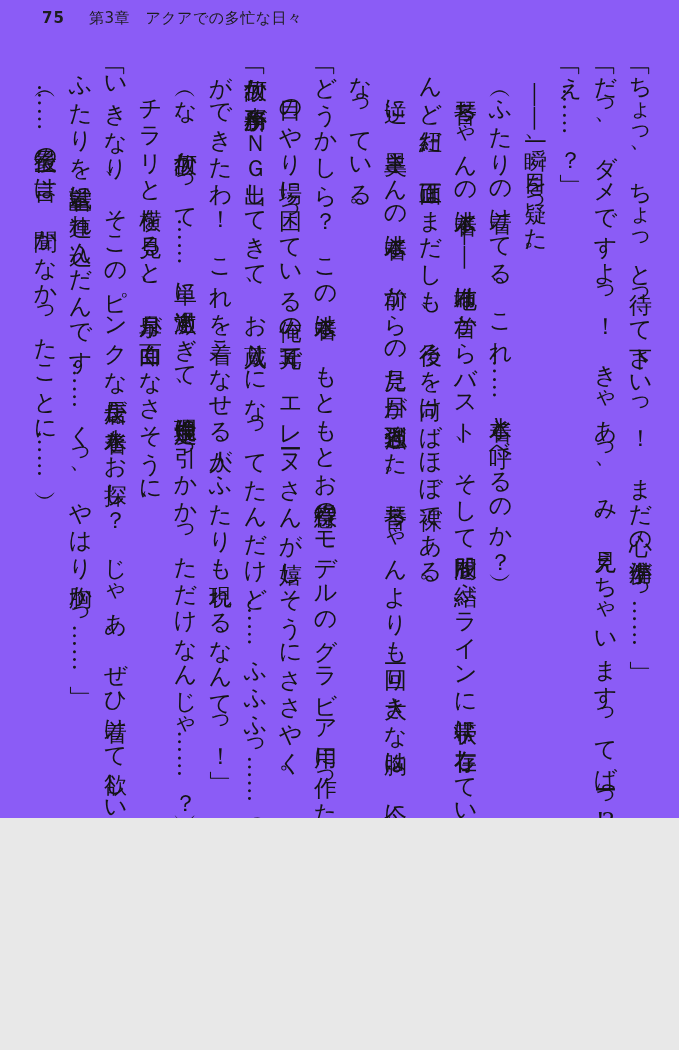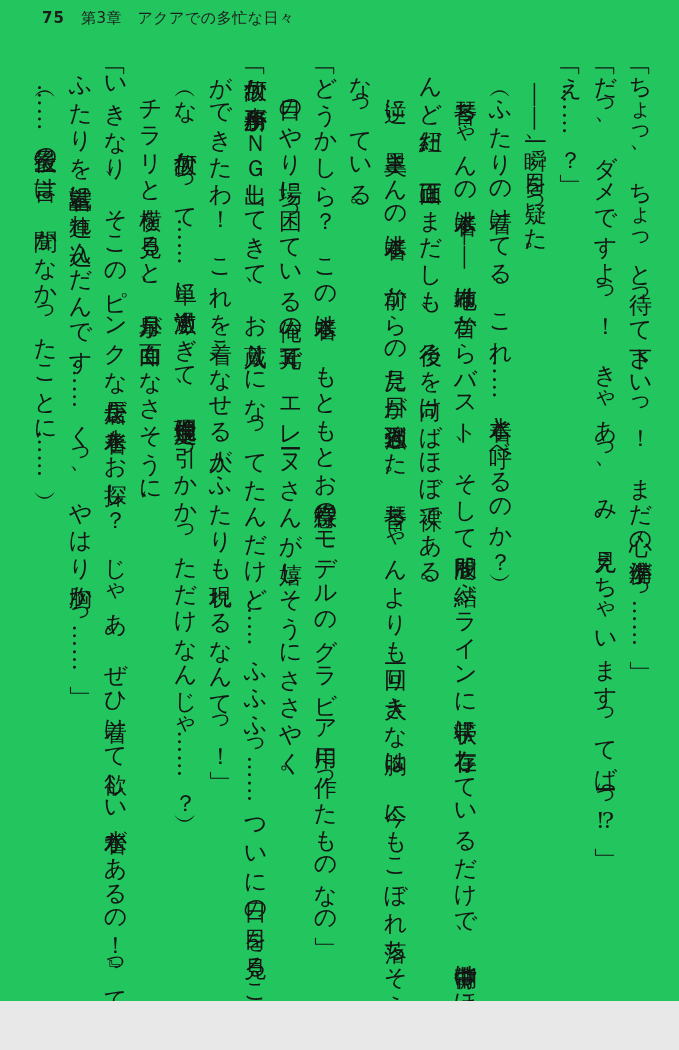"75" .page { background: #22c55e -> #8b5cf6; height: 1001px -> 818px }
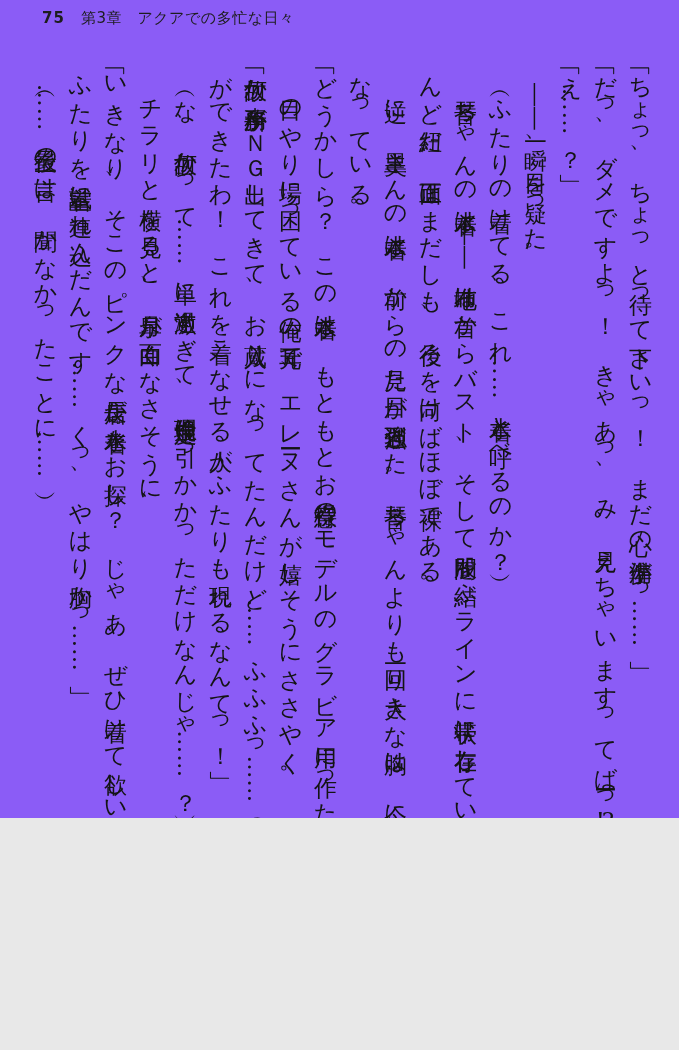"第3章 アクアでの多忙な日々" .chapter-title { margin-left: none -> 8px }
